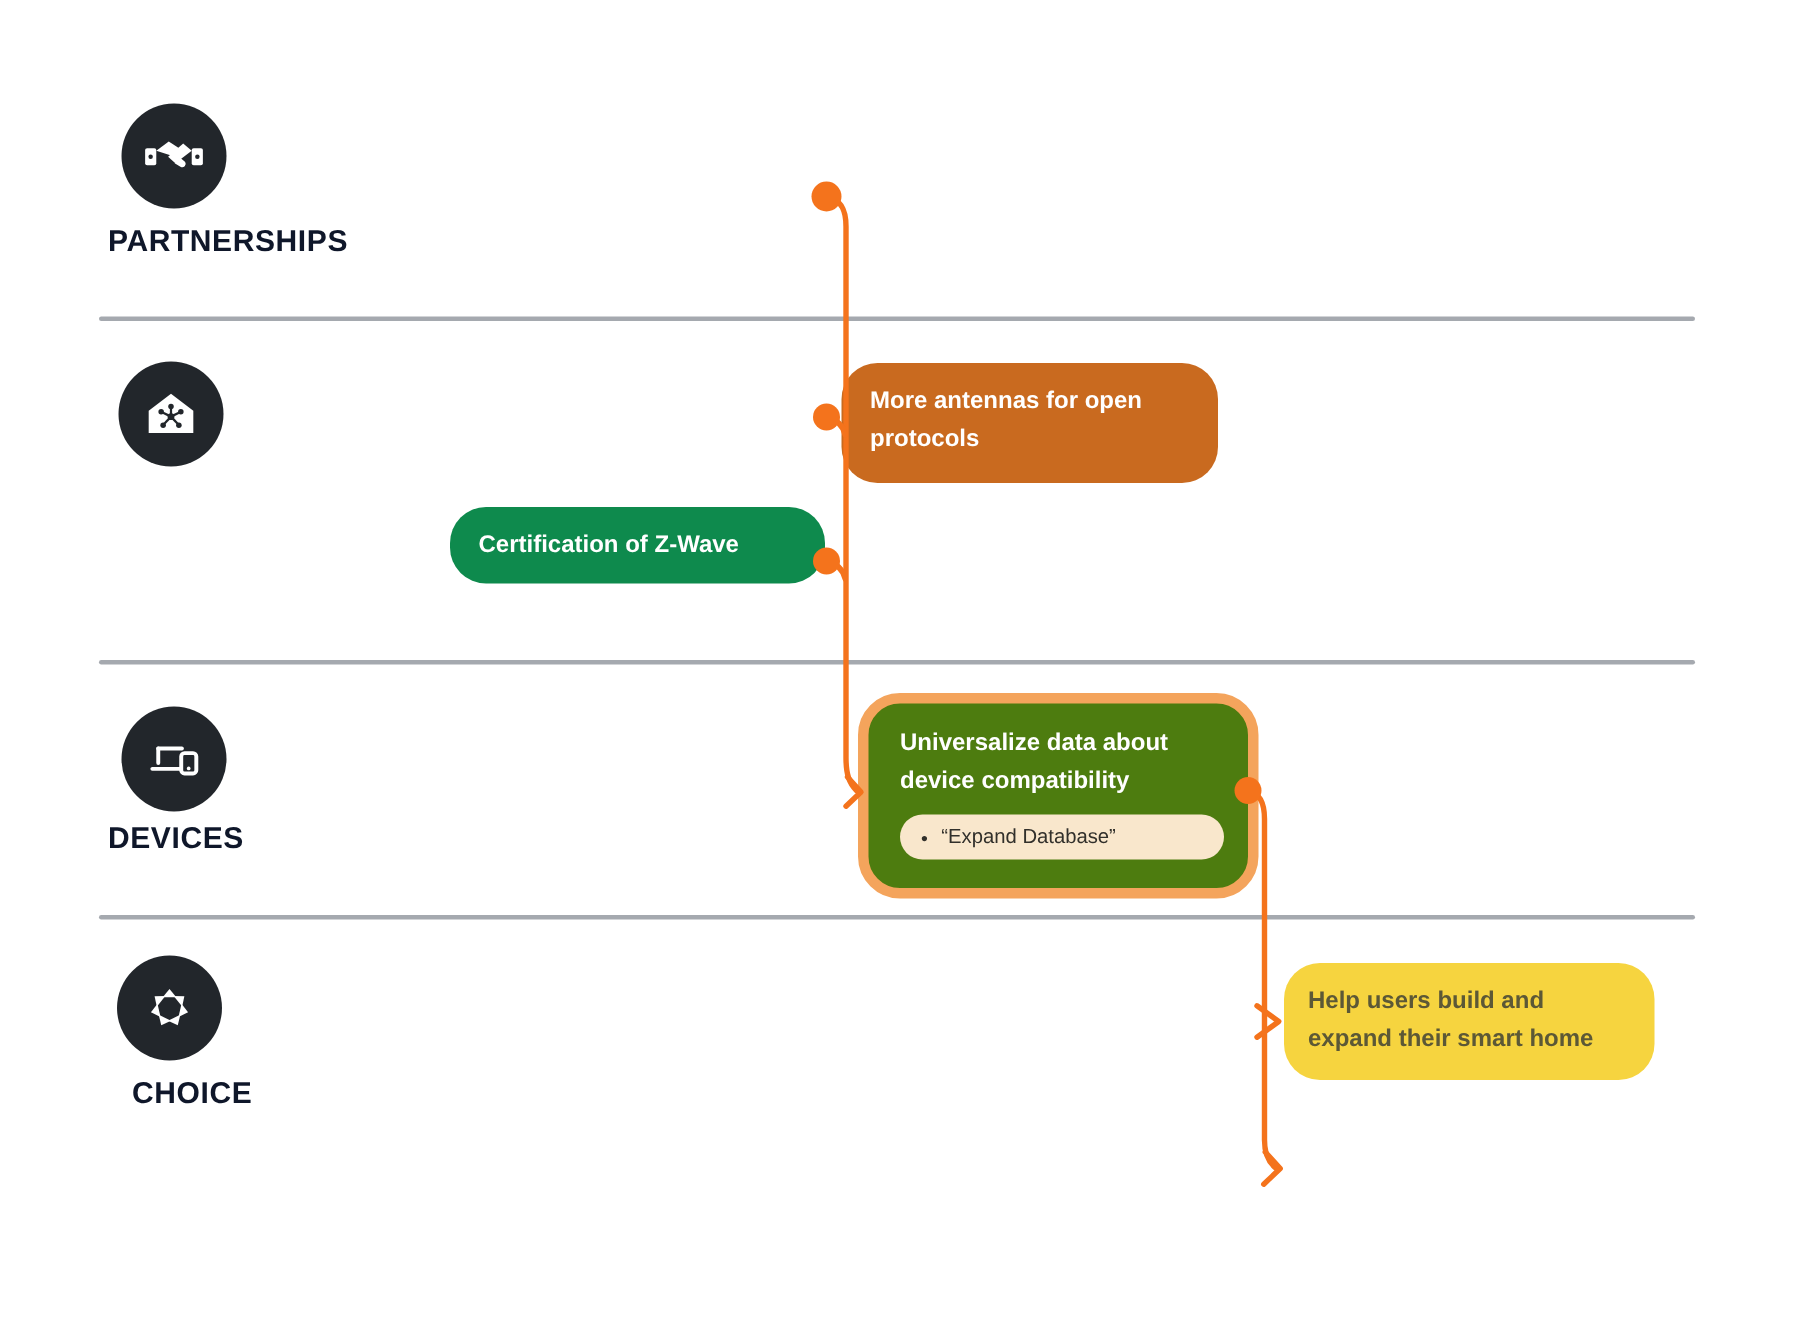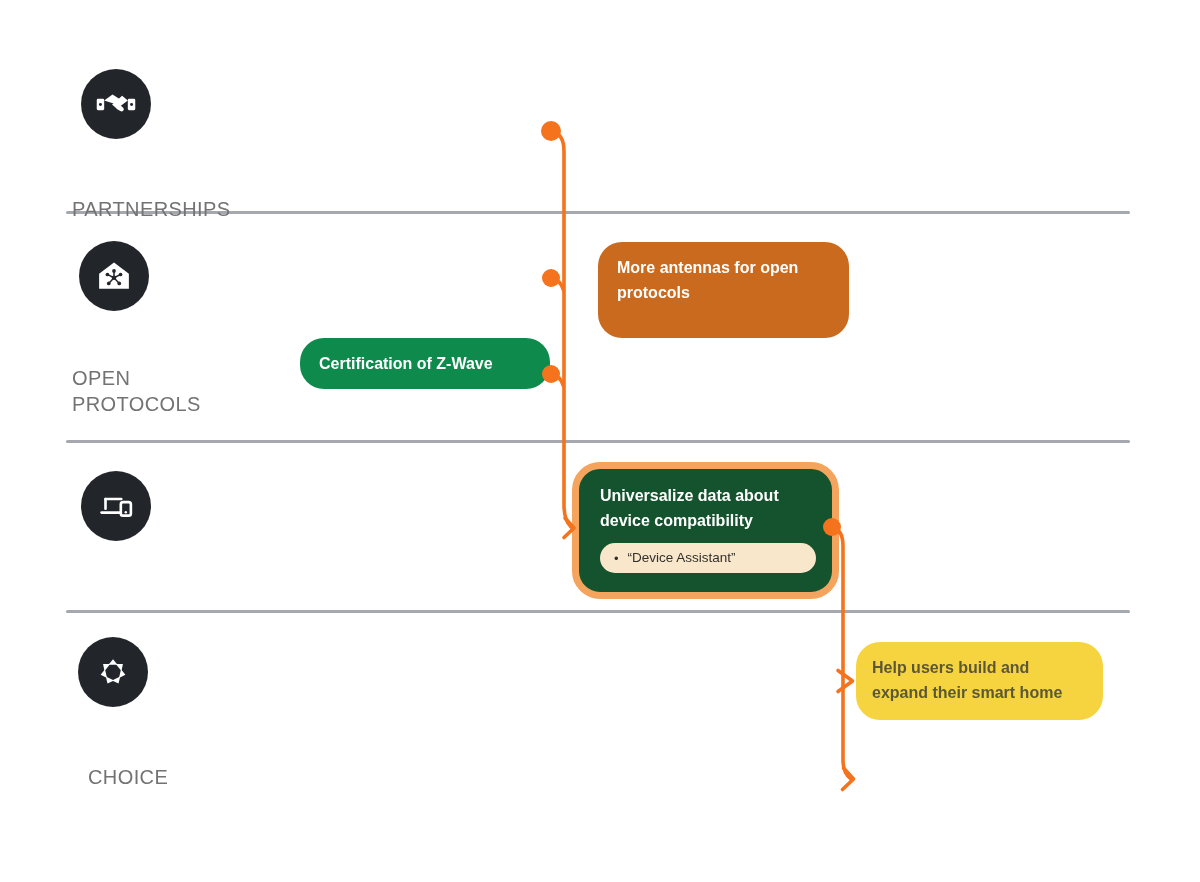"PARTNERSHIPS" .row-label { color: #737373 -> #0f172a; font-weight: normal -> bold; margin-top: 48px -> none }
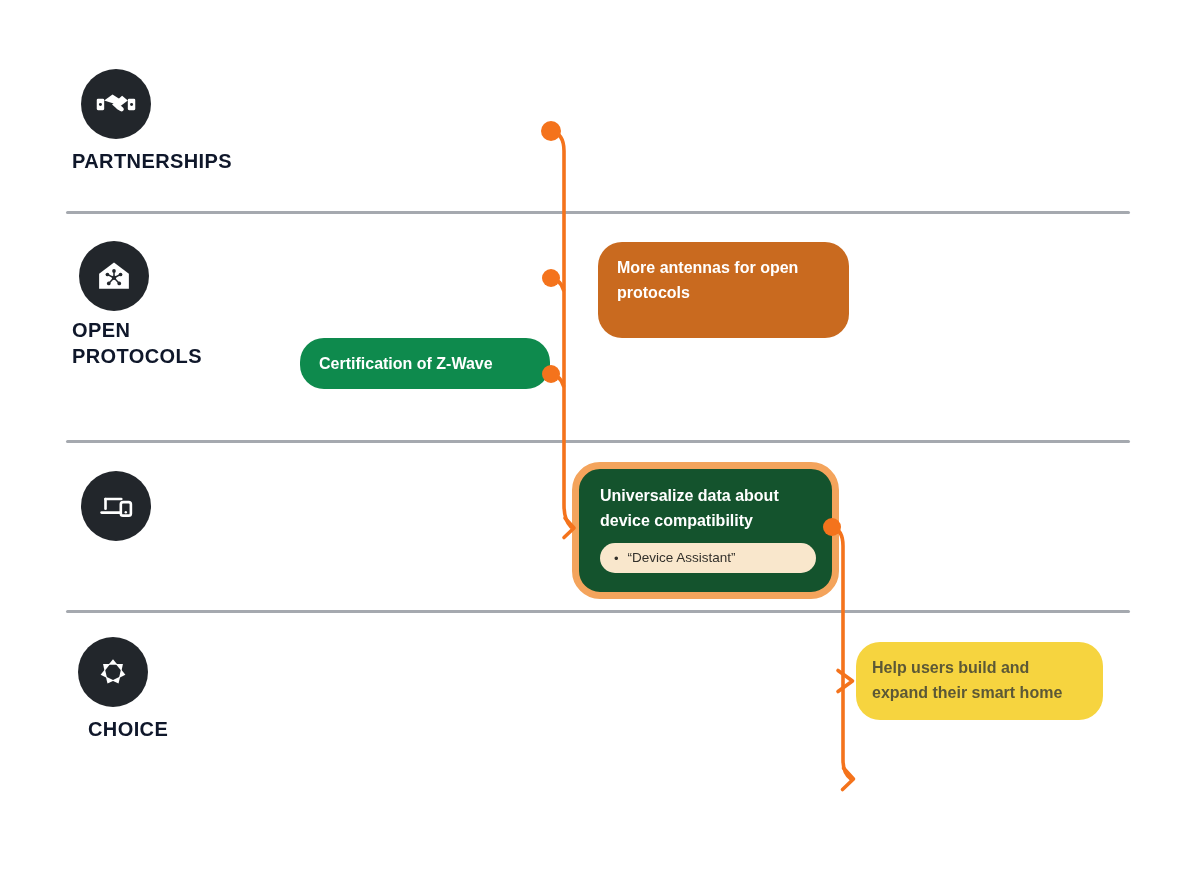"More antennas for open protocols" div.card { height: 96px -> 80px; left: 598px -> 561px }
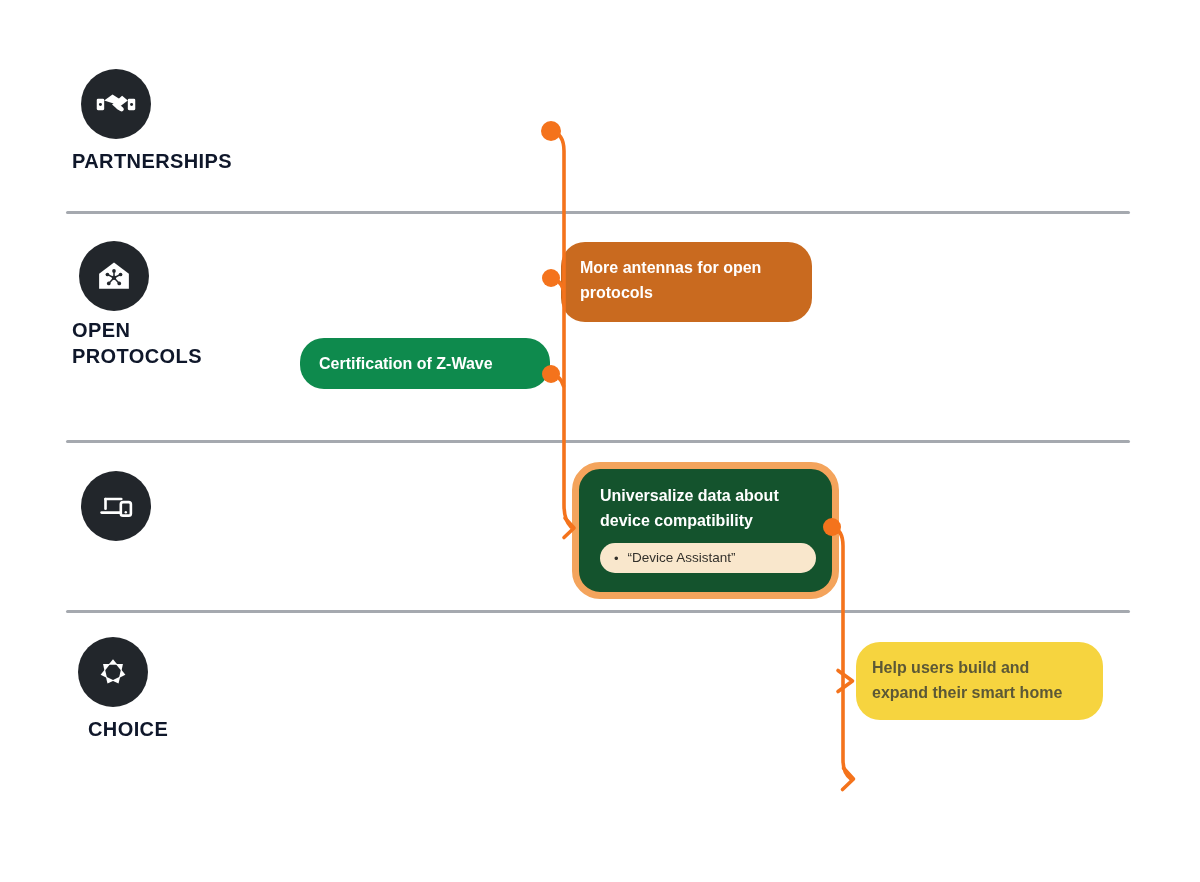"OPEN PROTOCOLS" div.row-label { html: <div>OPEN PROTOCOLS</div> -> none }
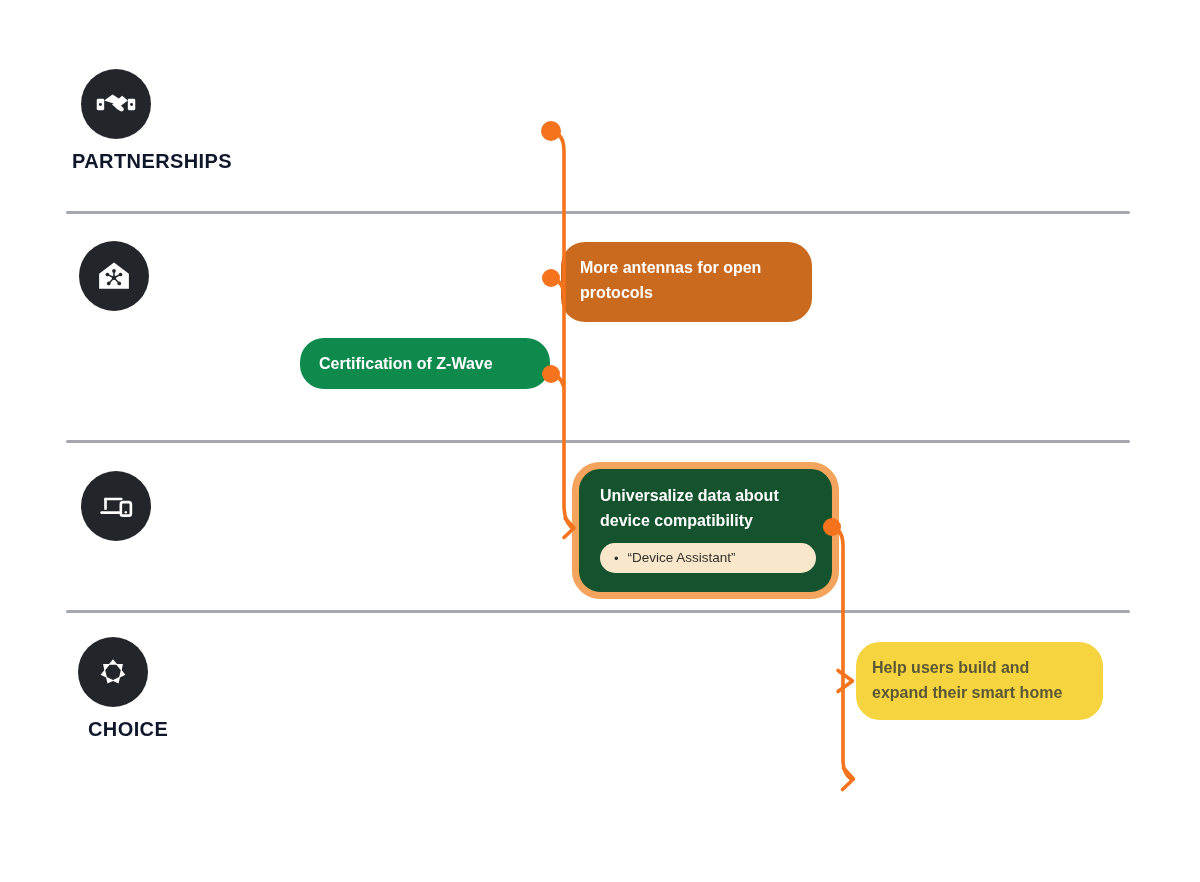"Universalize data about device" .card.highlight { background: #14532d -> #4d7c0f }
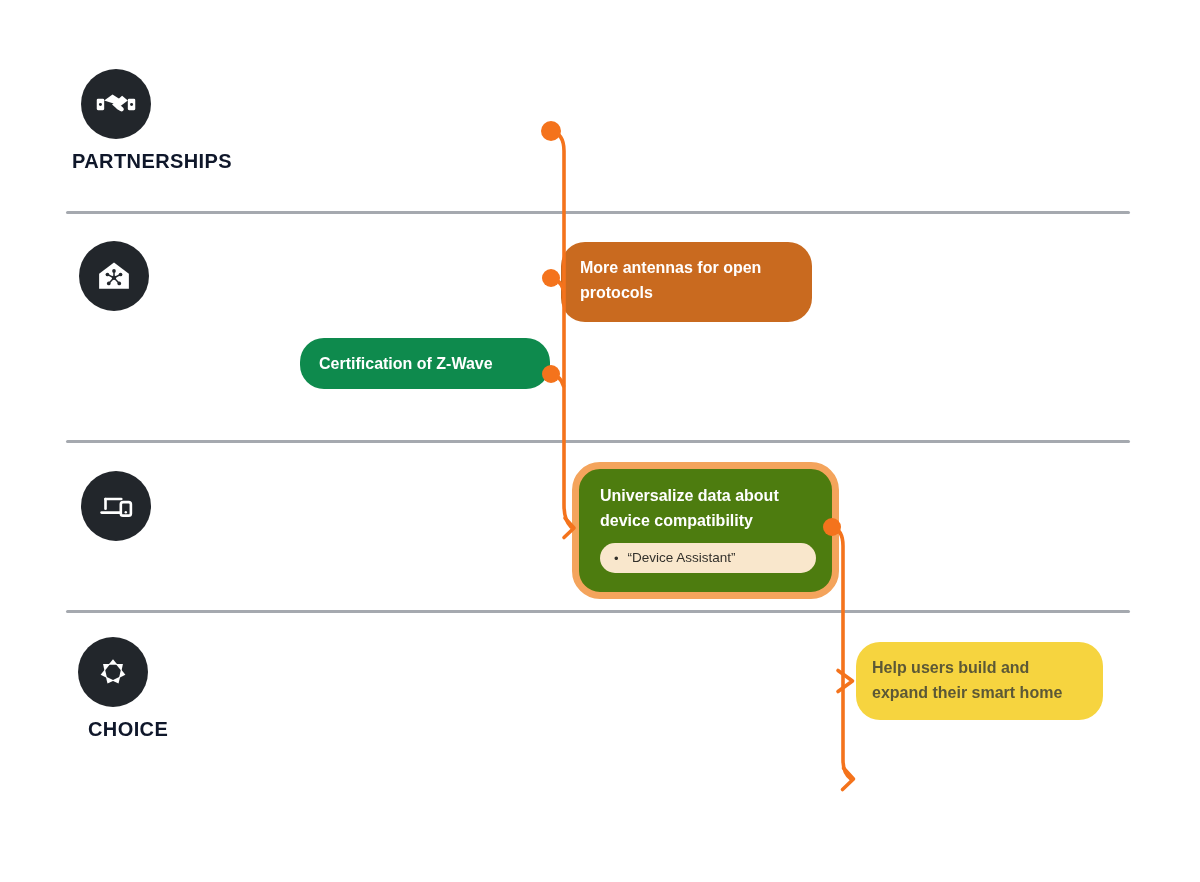"DEVICES" div.row-label { html: none -> <div>DEVICES</div> }
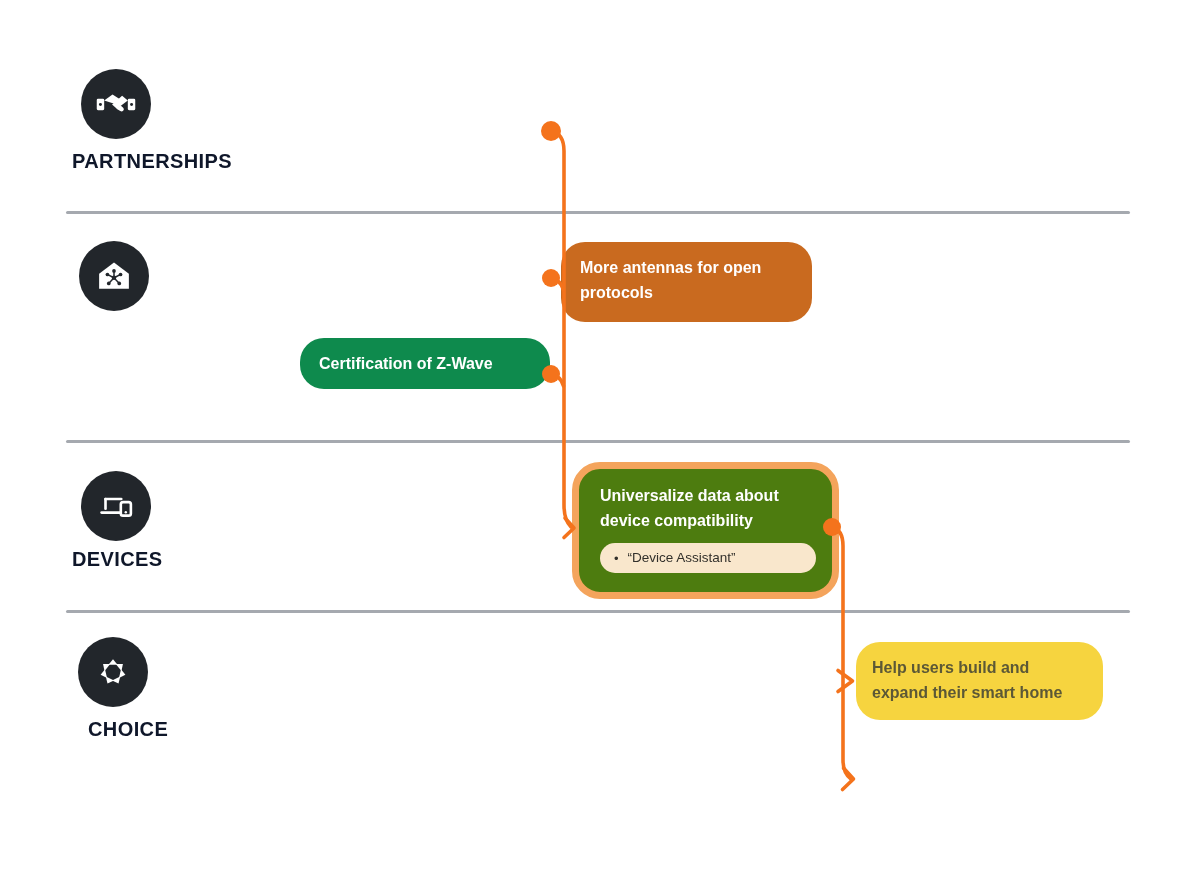"“Device Assistant”" span { text: Device Assistant -> Expand Database }
